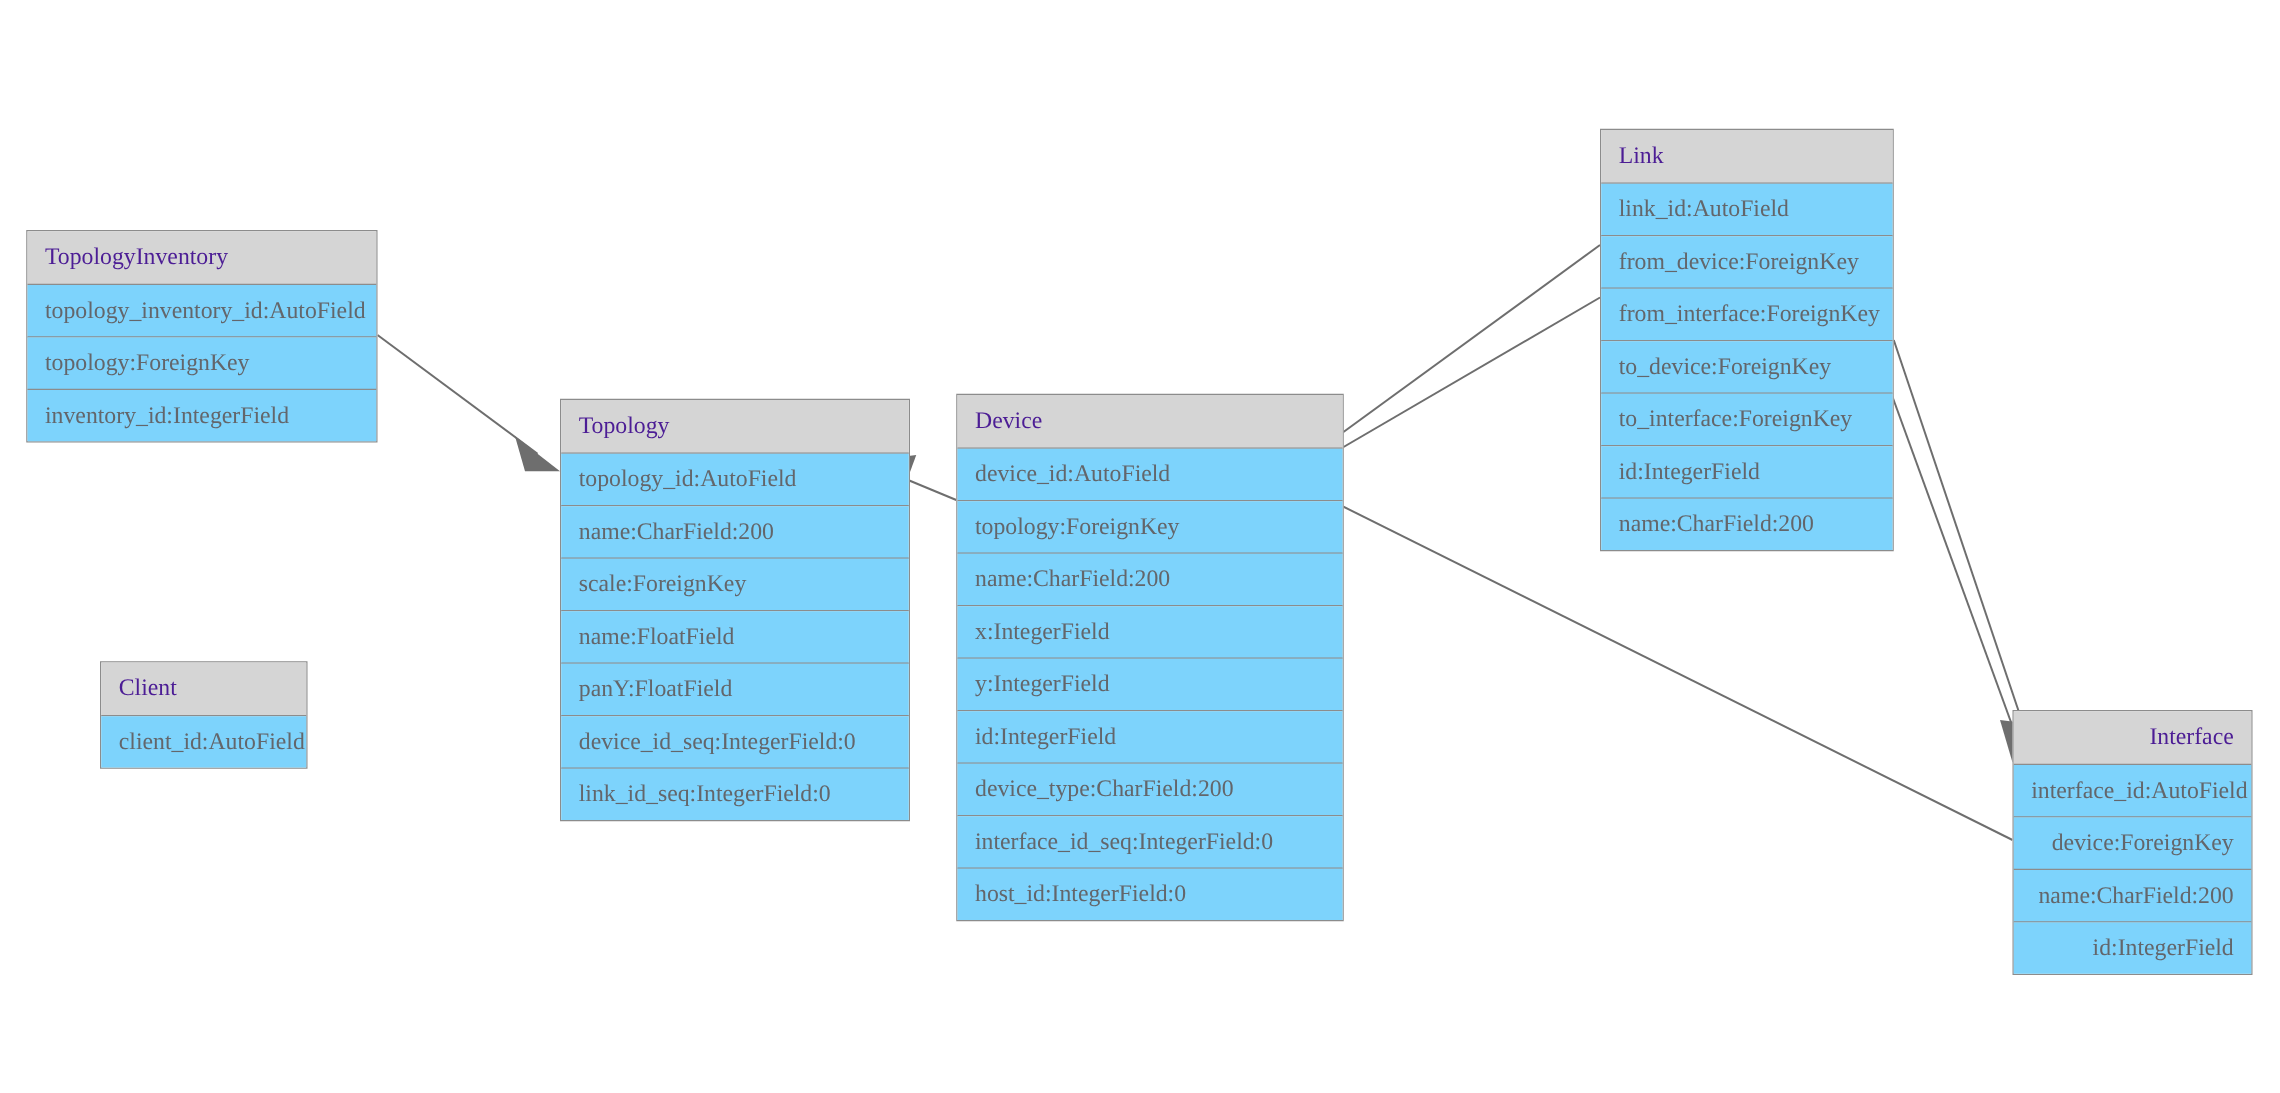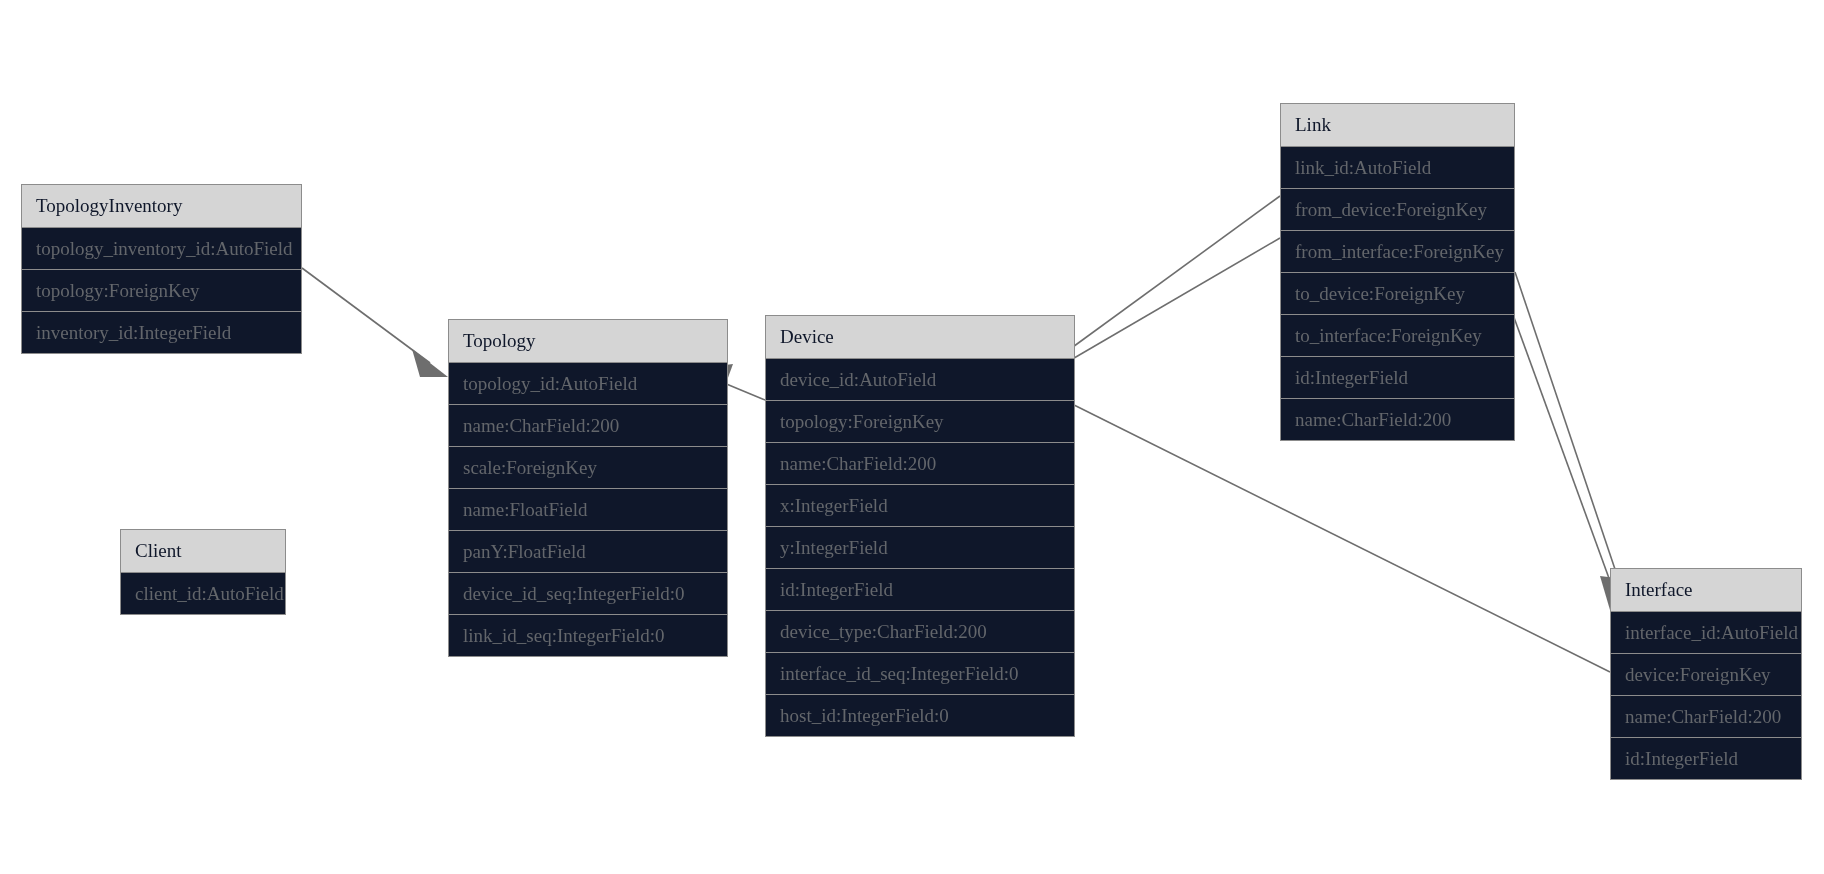"Link" .entity-header { color: #0f172a -> #4c1d95 }
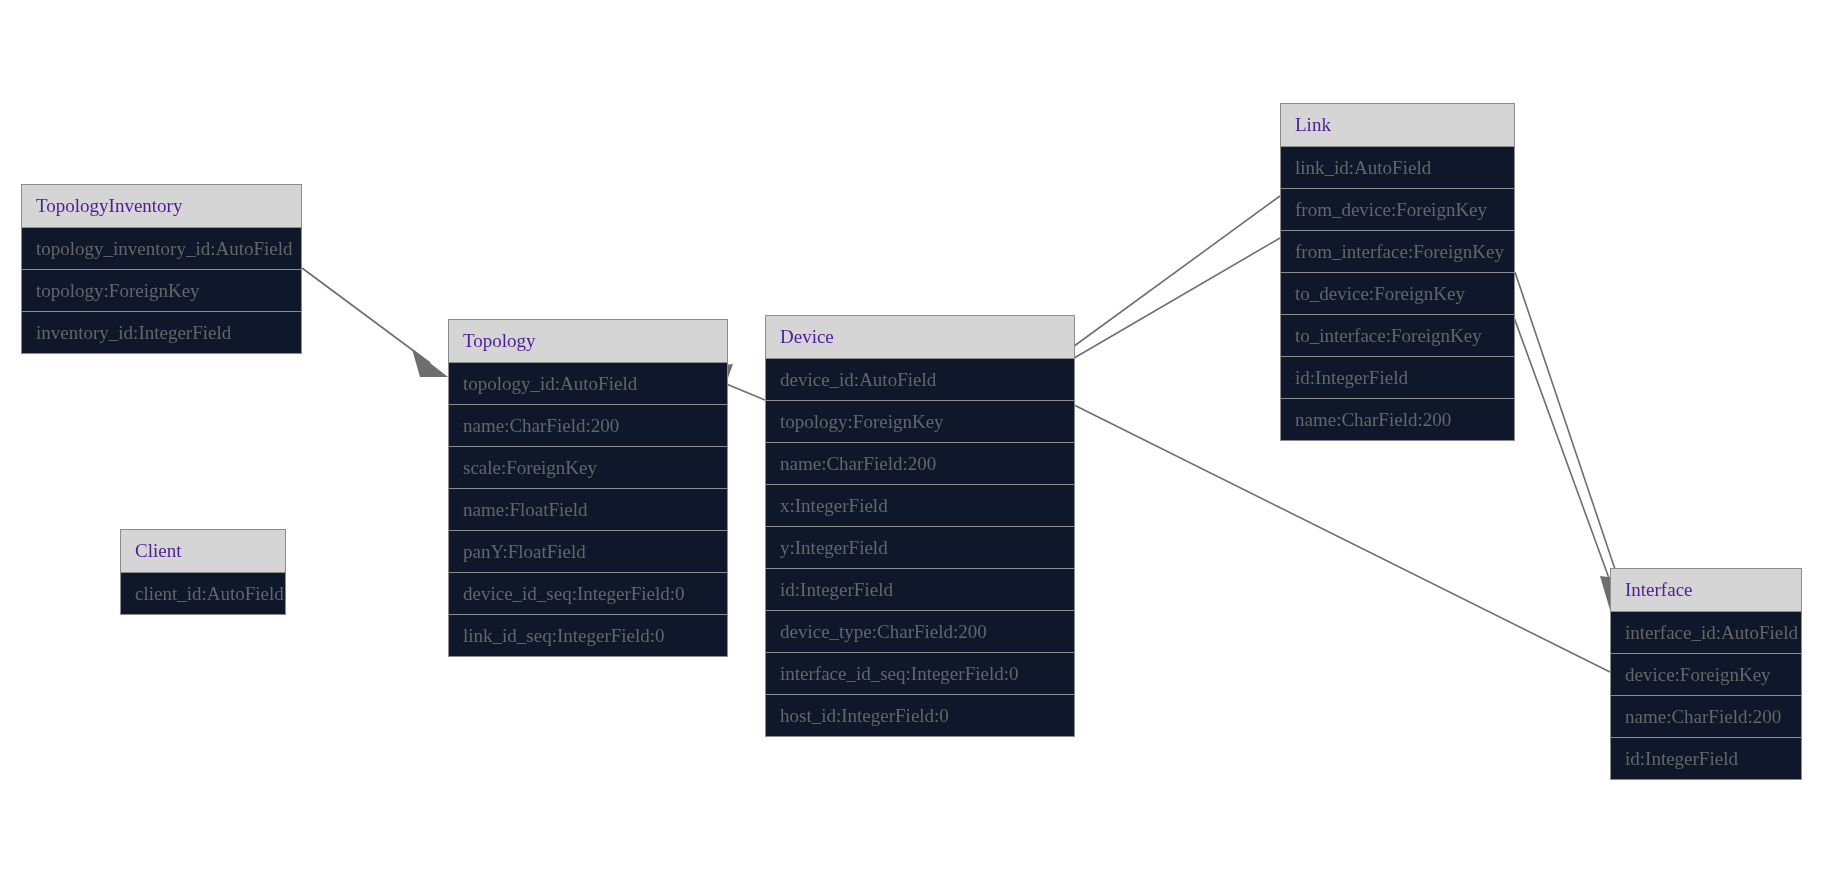"link_id:AutoField" .entity-row { background: #0f172a -> #7dd3fc }
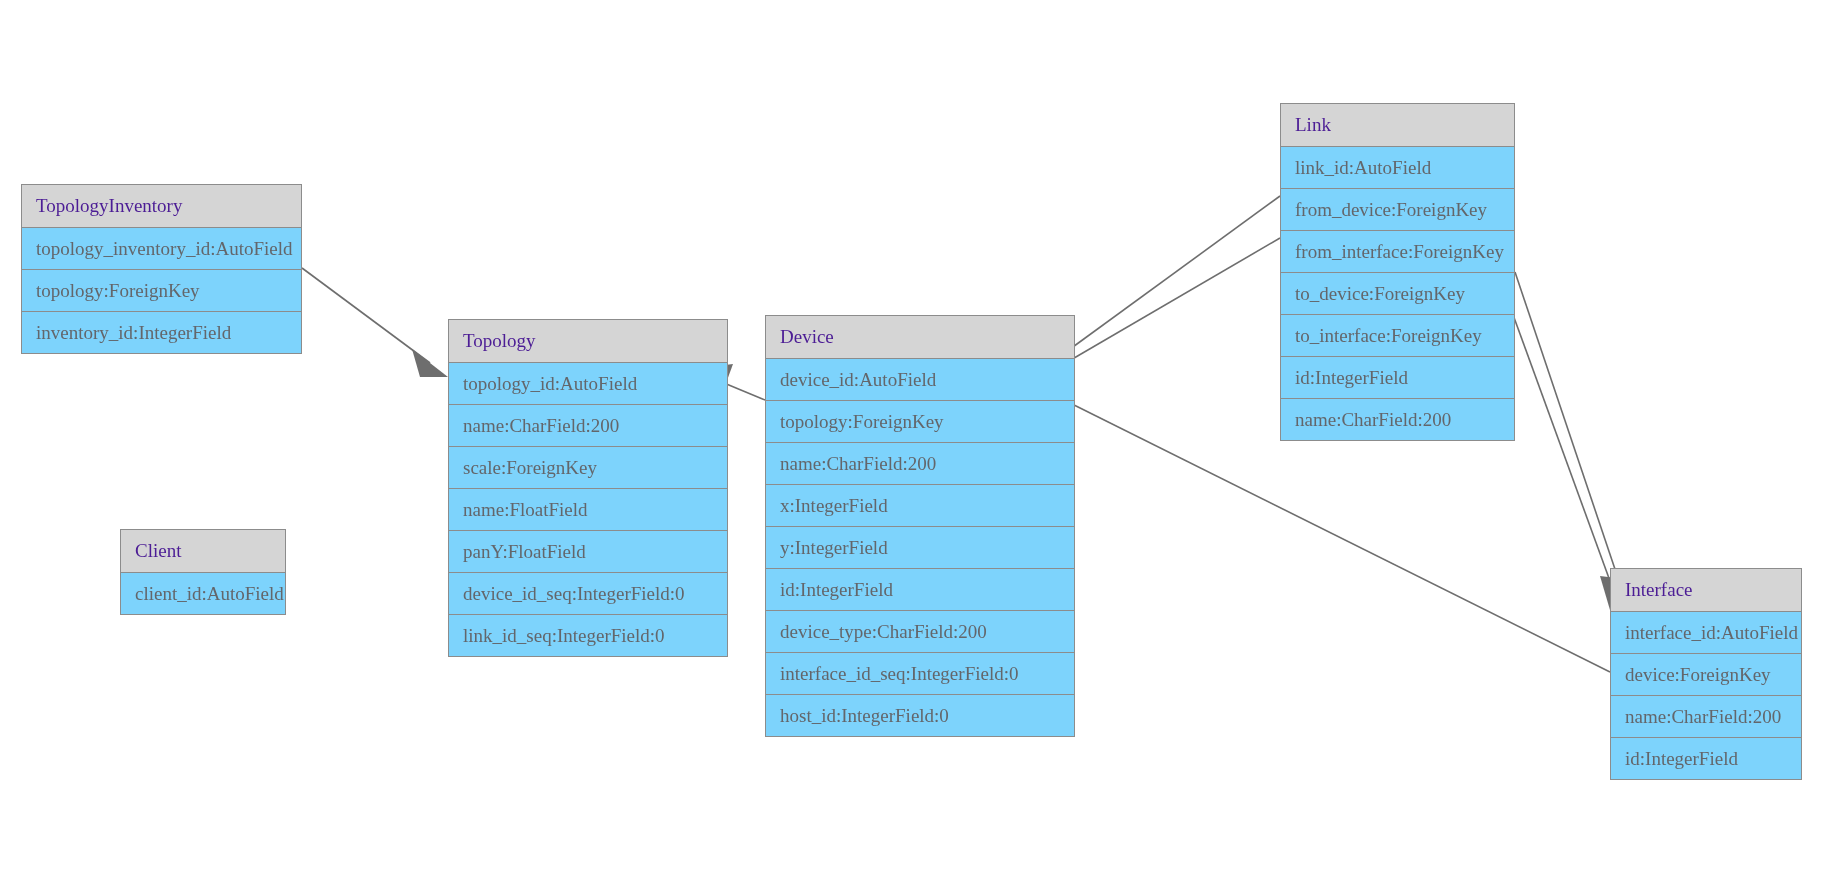"Client" div.entity { margin-left: 40px -> none }
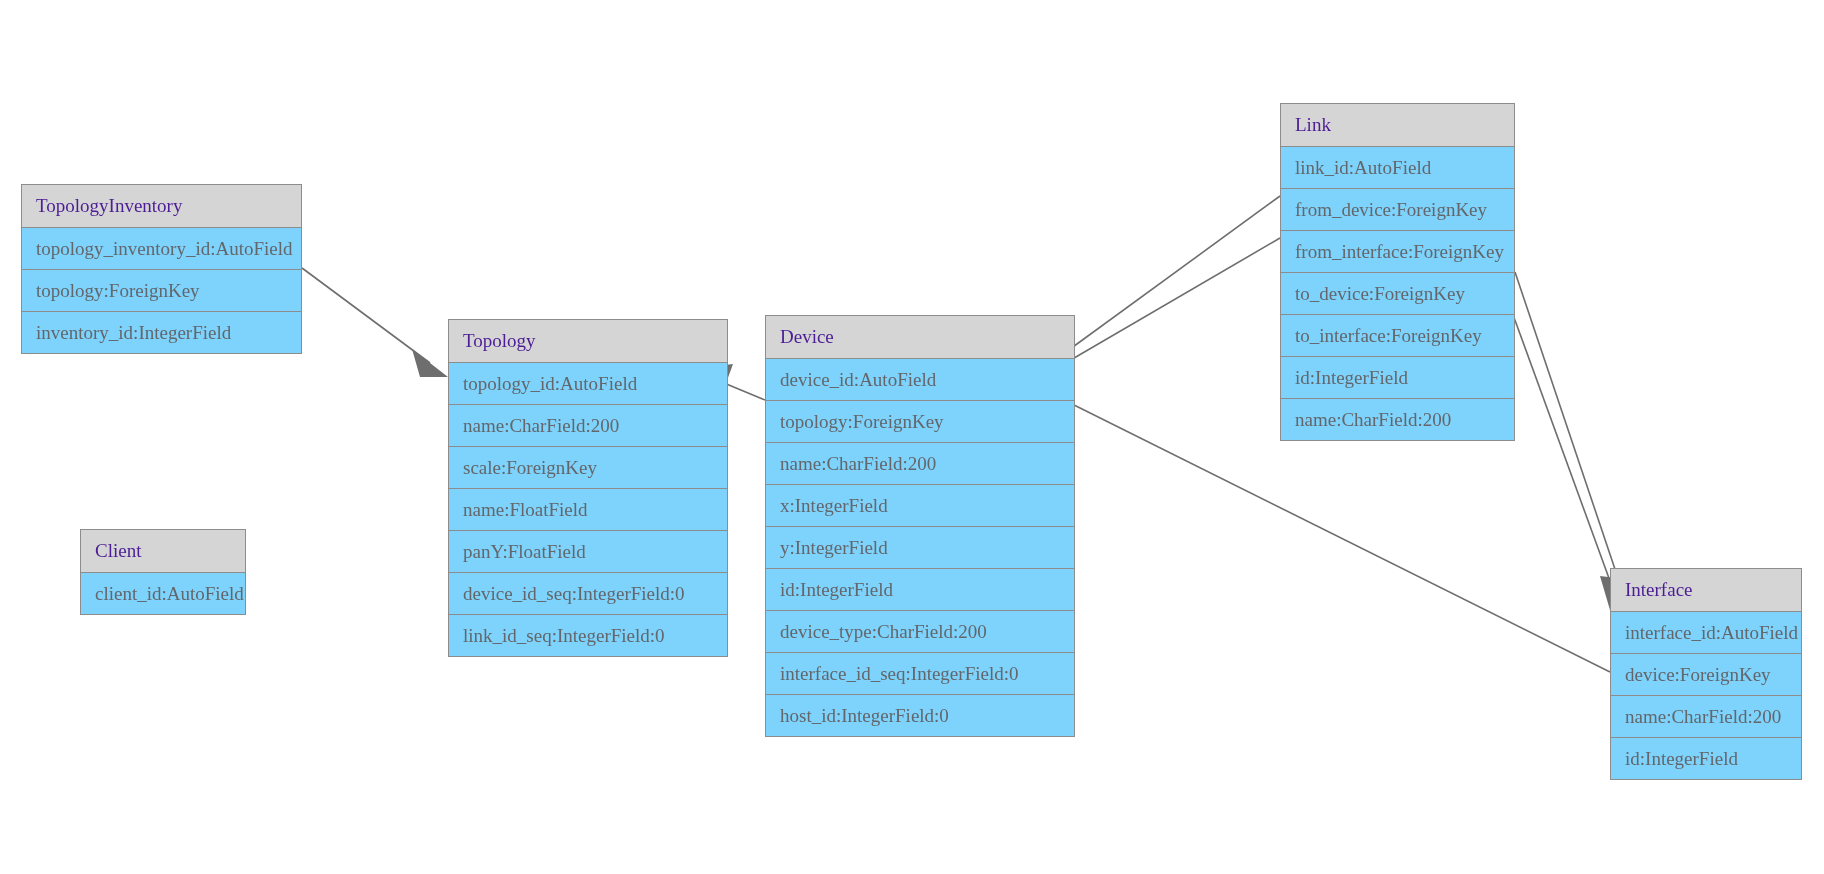"Interface" div.entity { text-align: none -> right }
